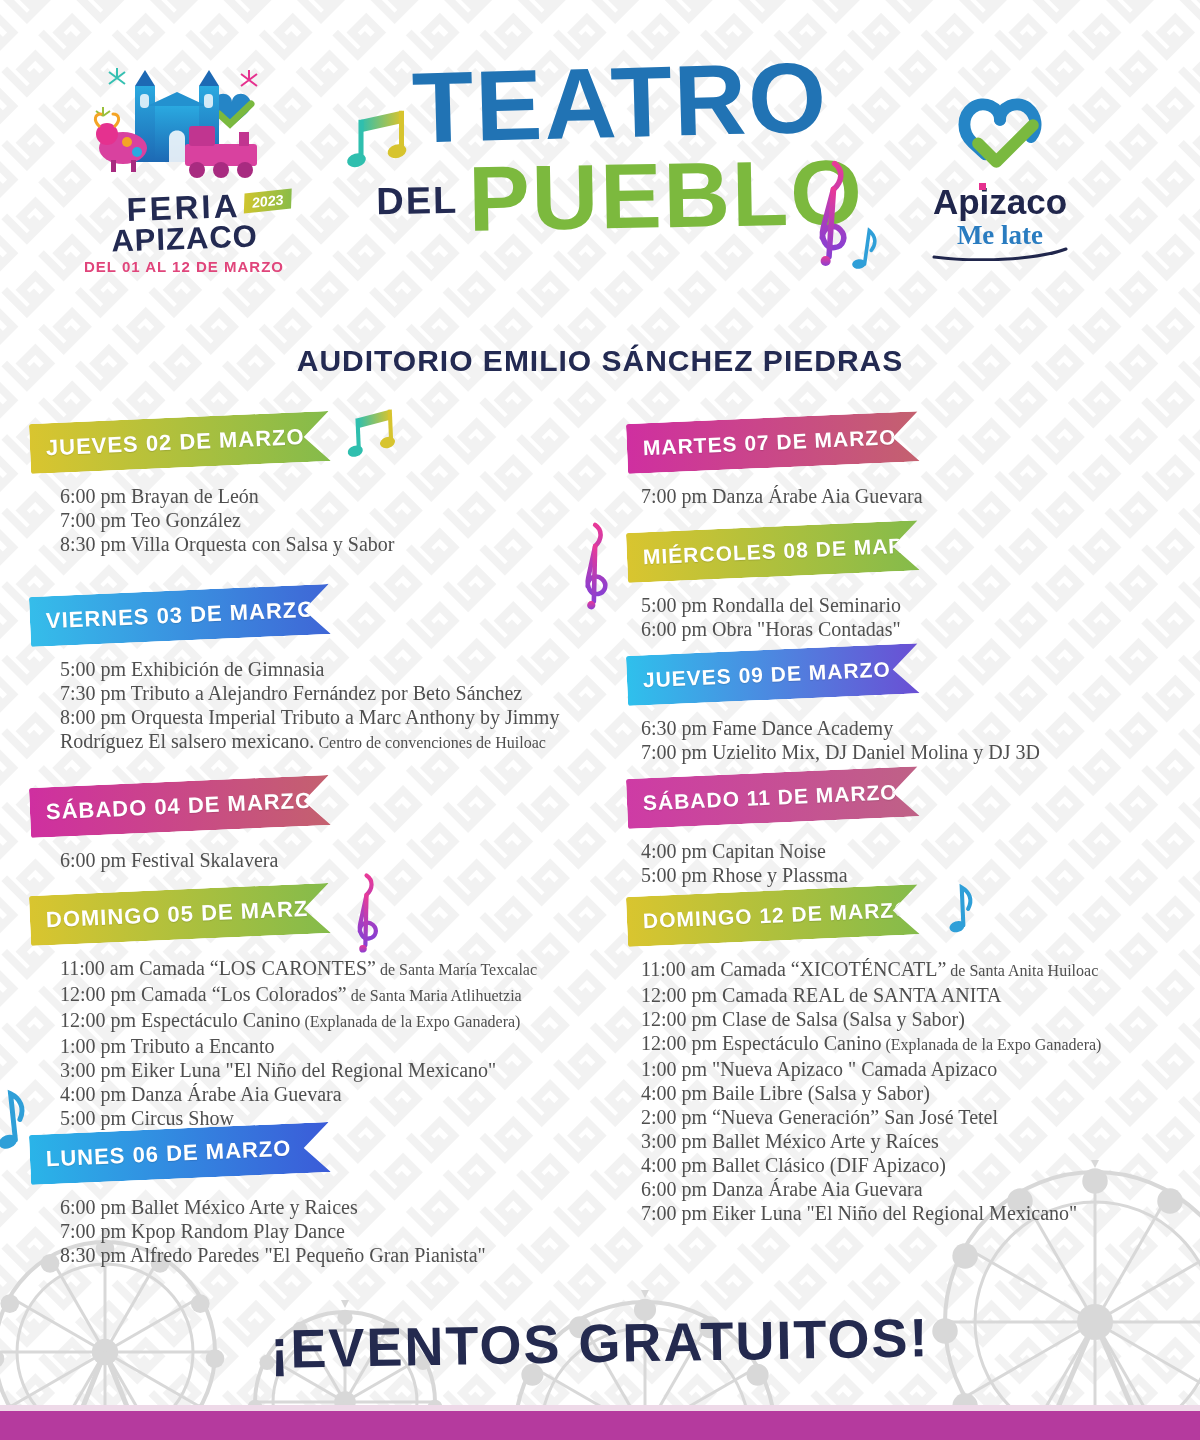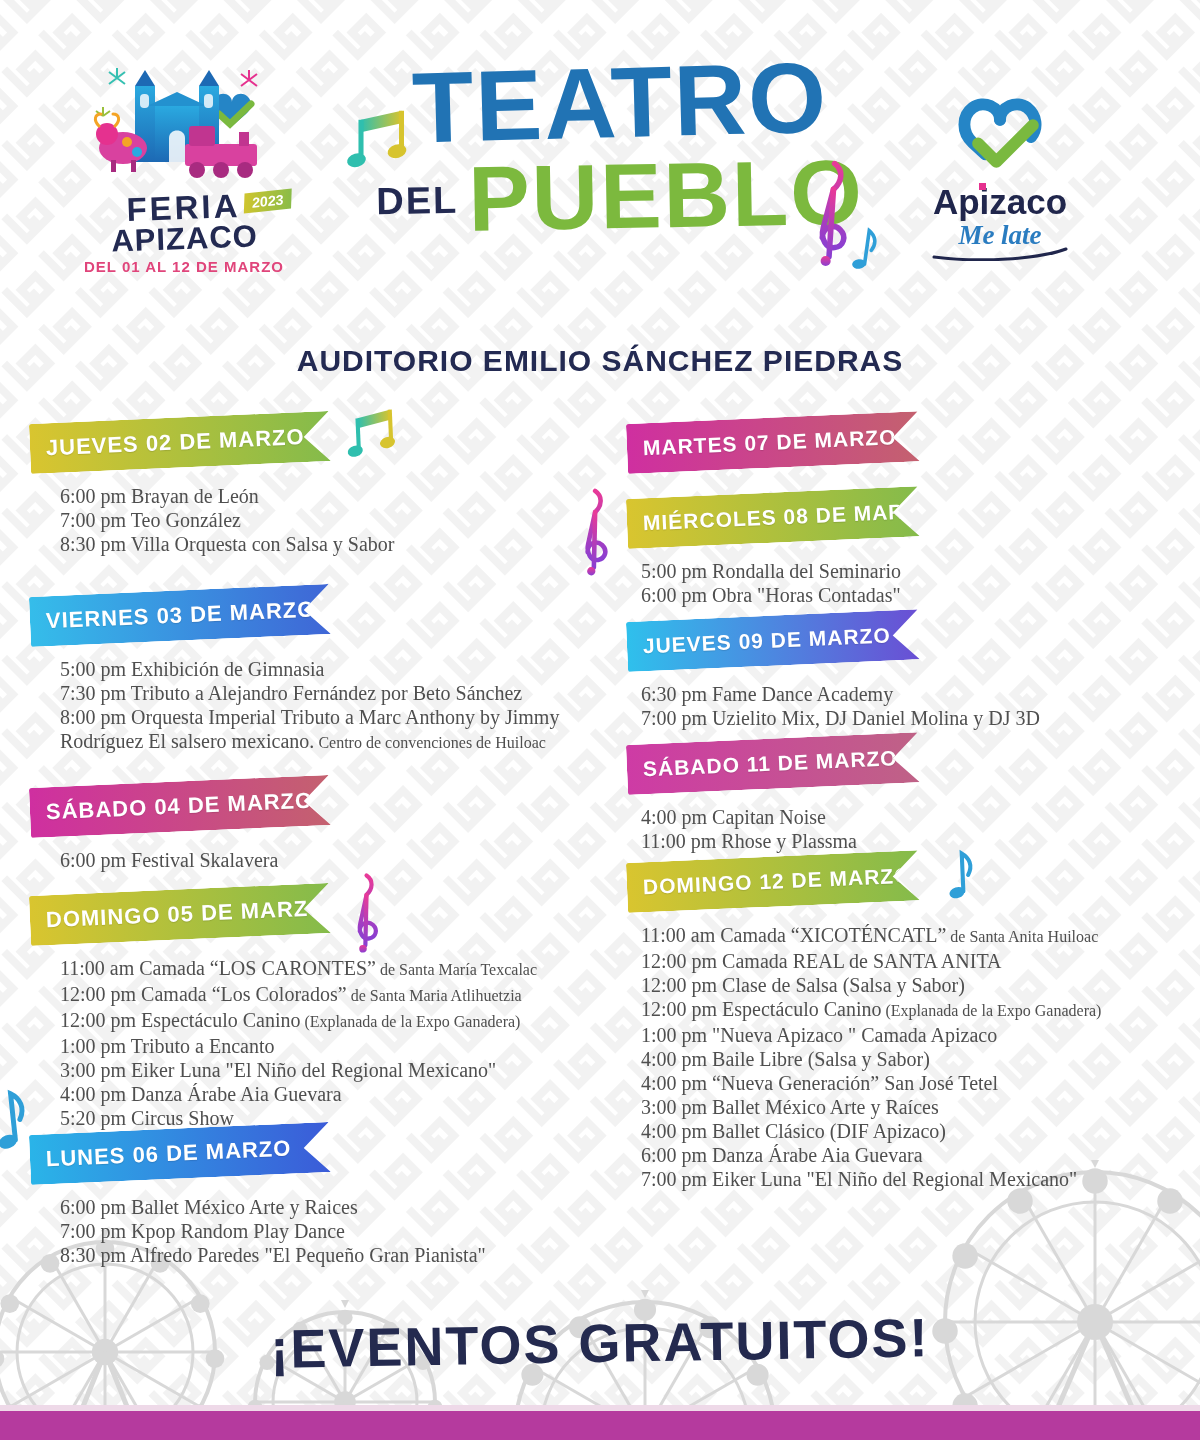"Me late" .ap-tag { font-style: italic -> none }
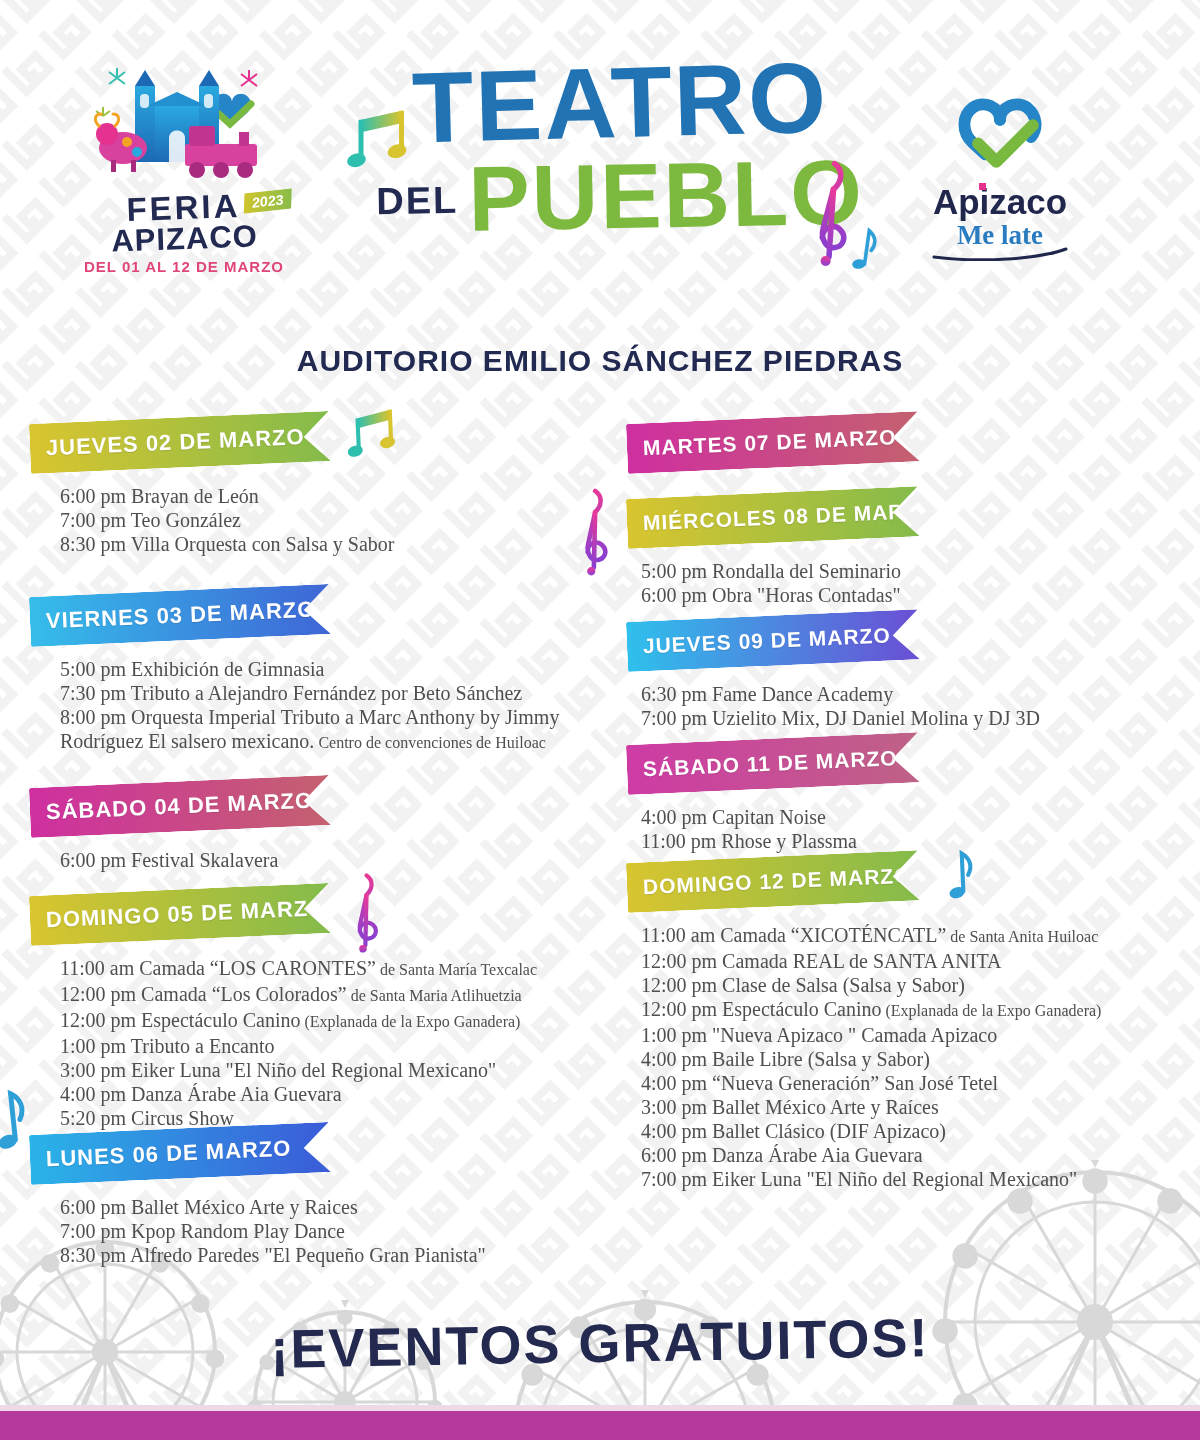"7:00 pm Danza Árabe Aia" li { html: none -> <li><span>7:00 pm Danza Árabe Aia Guevara</span></li> }
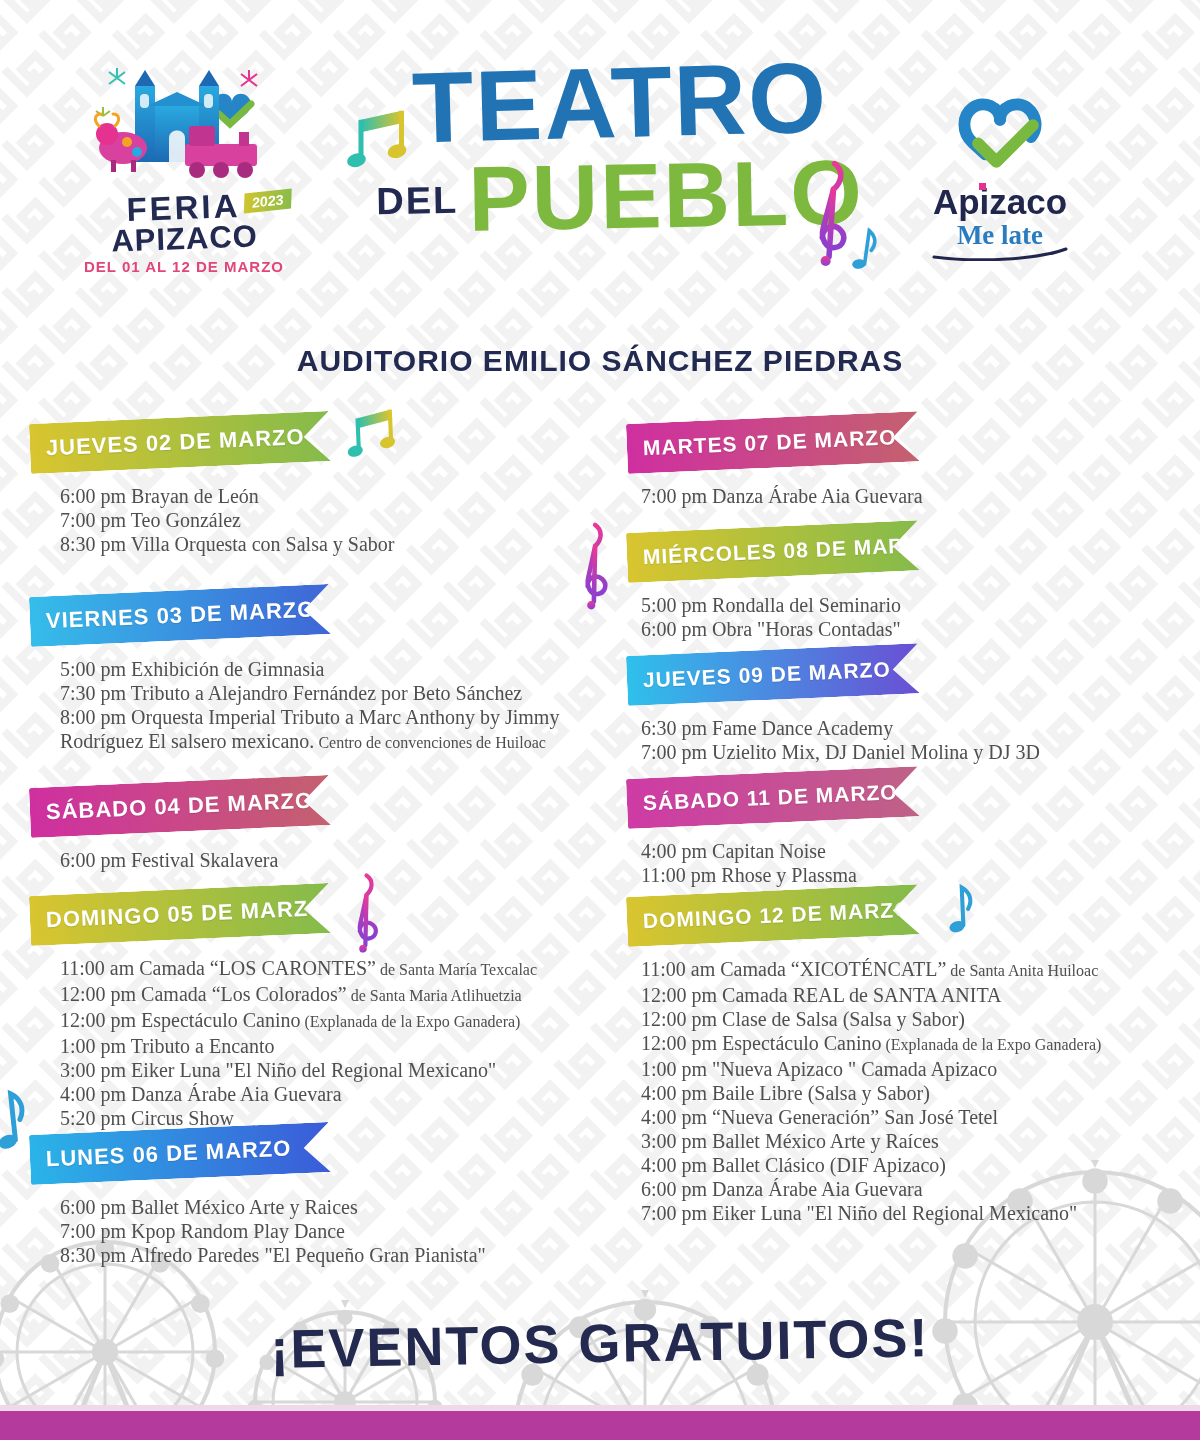"11:00 pm Rhose y Plassma" span.evt-main { text: 11:00 -> 5:00 }
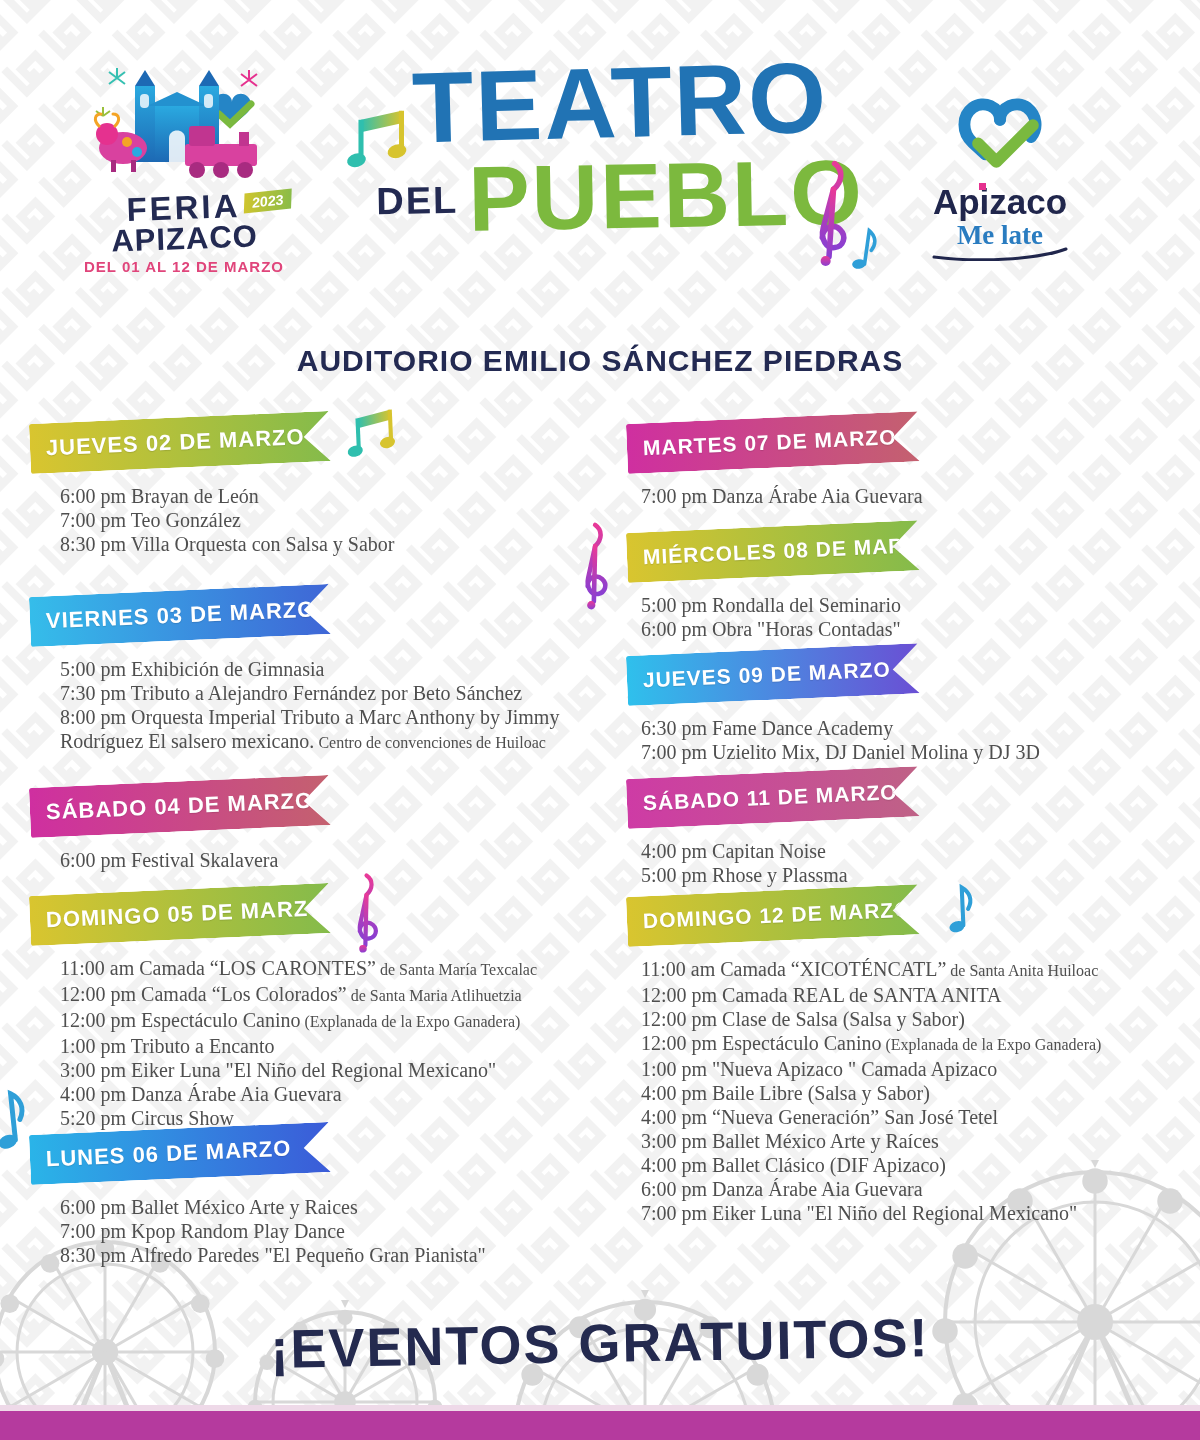"5:20 pm Circus Show" span.evt-main { text: 5:20 -> 5:00 }
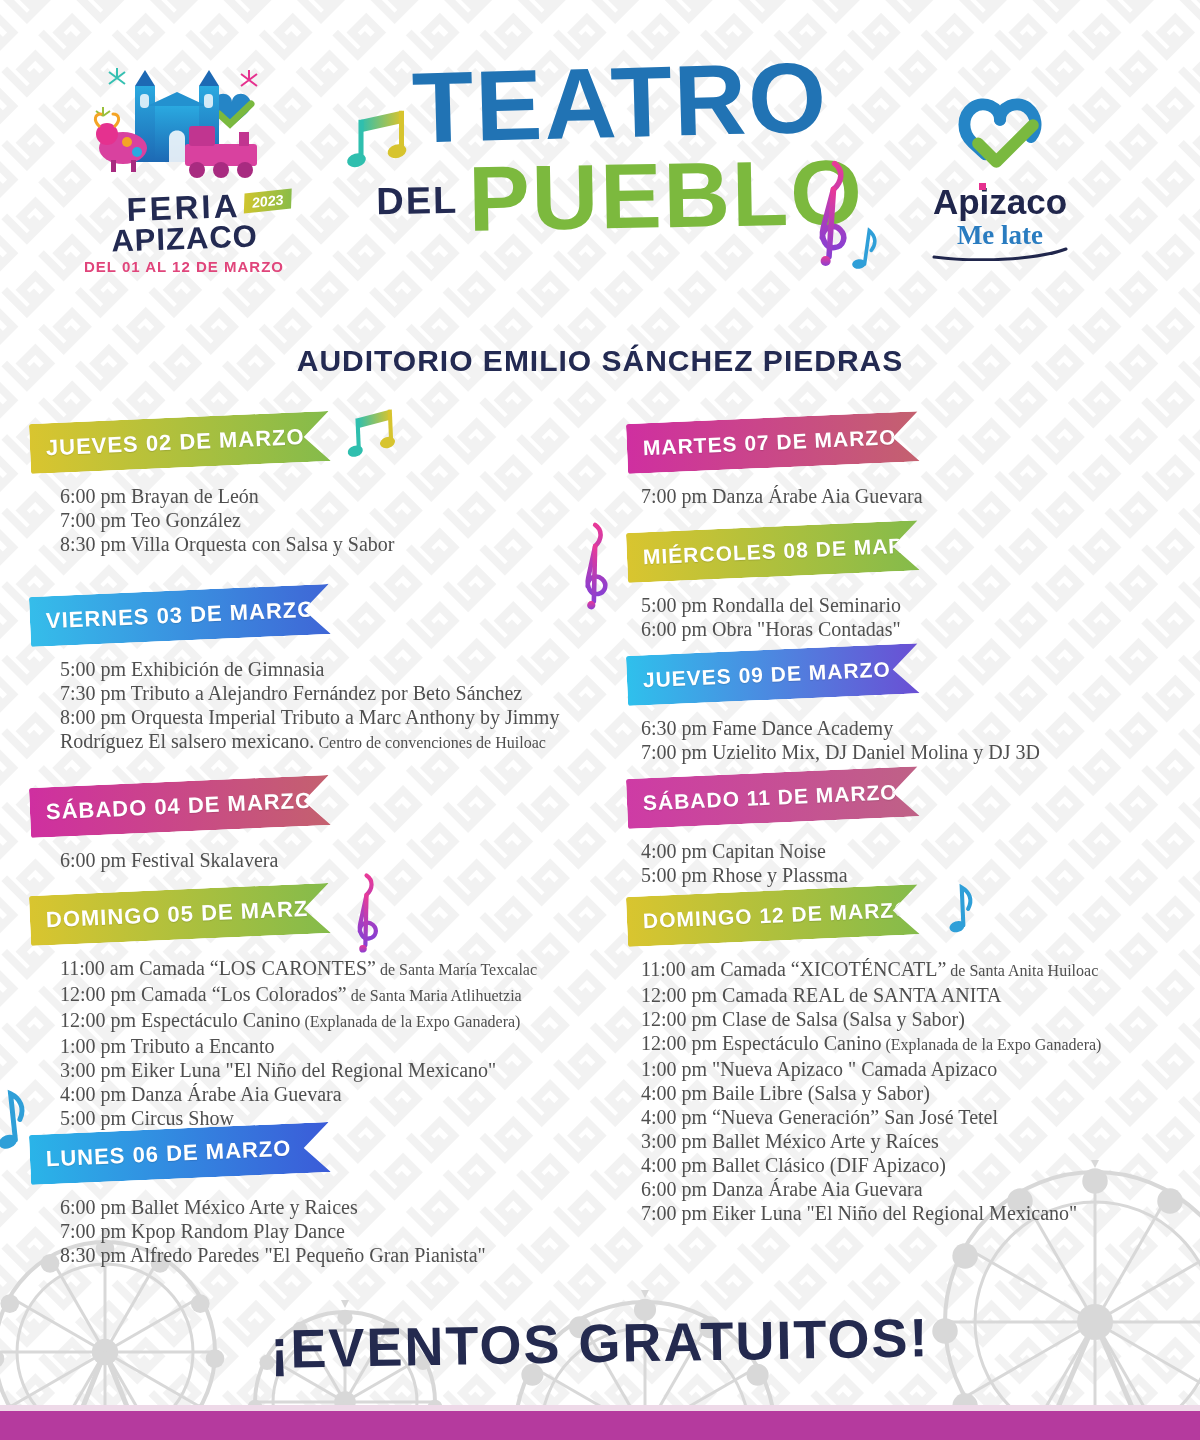"4:00 pm “Nueva Generación” San" span.evt-main { text: 4:00 -> 2:00 }
